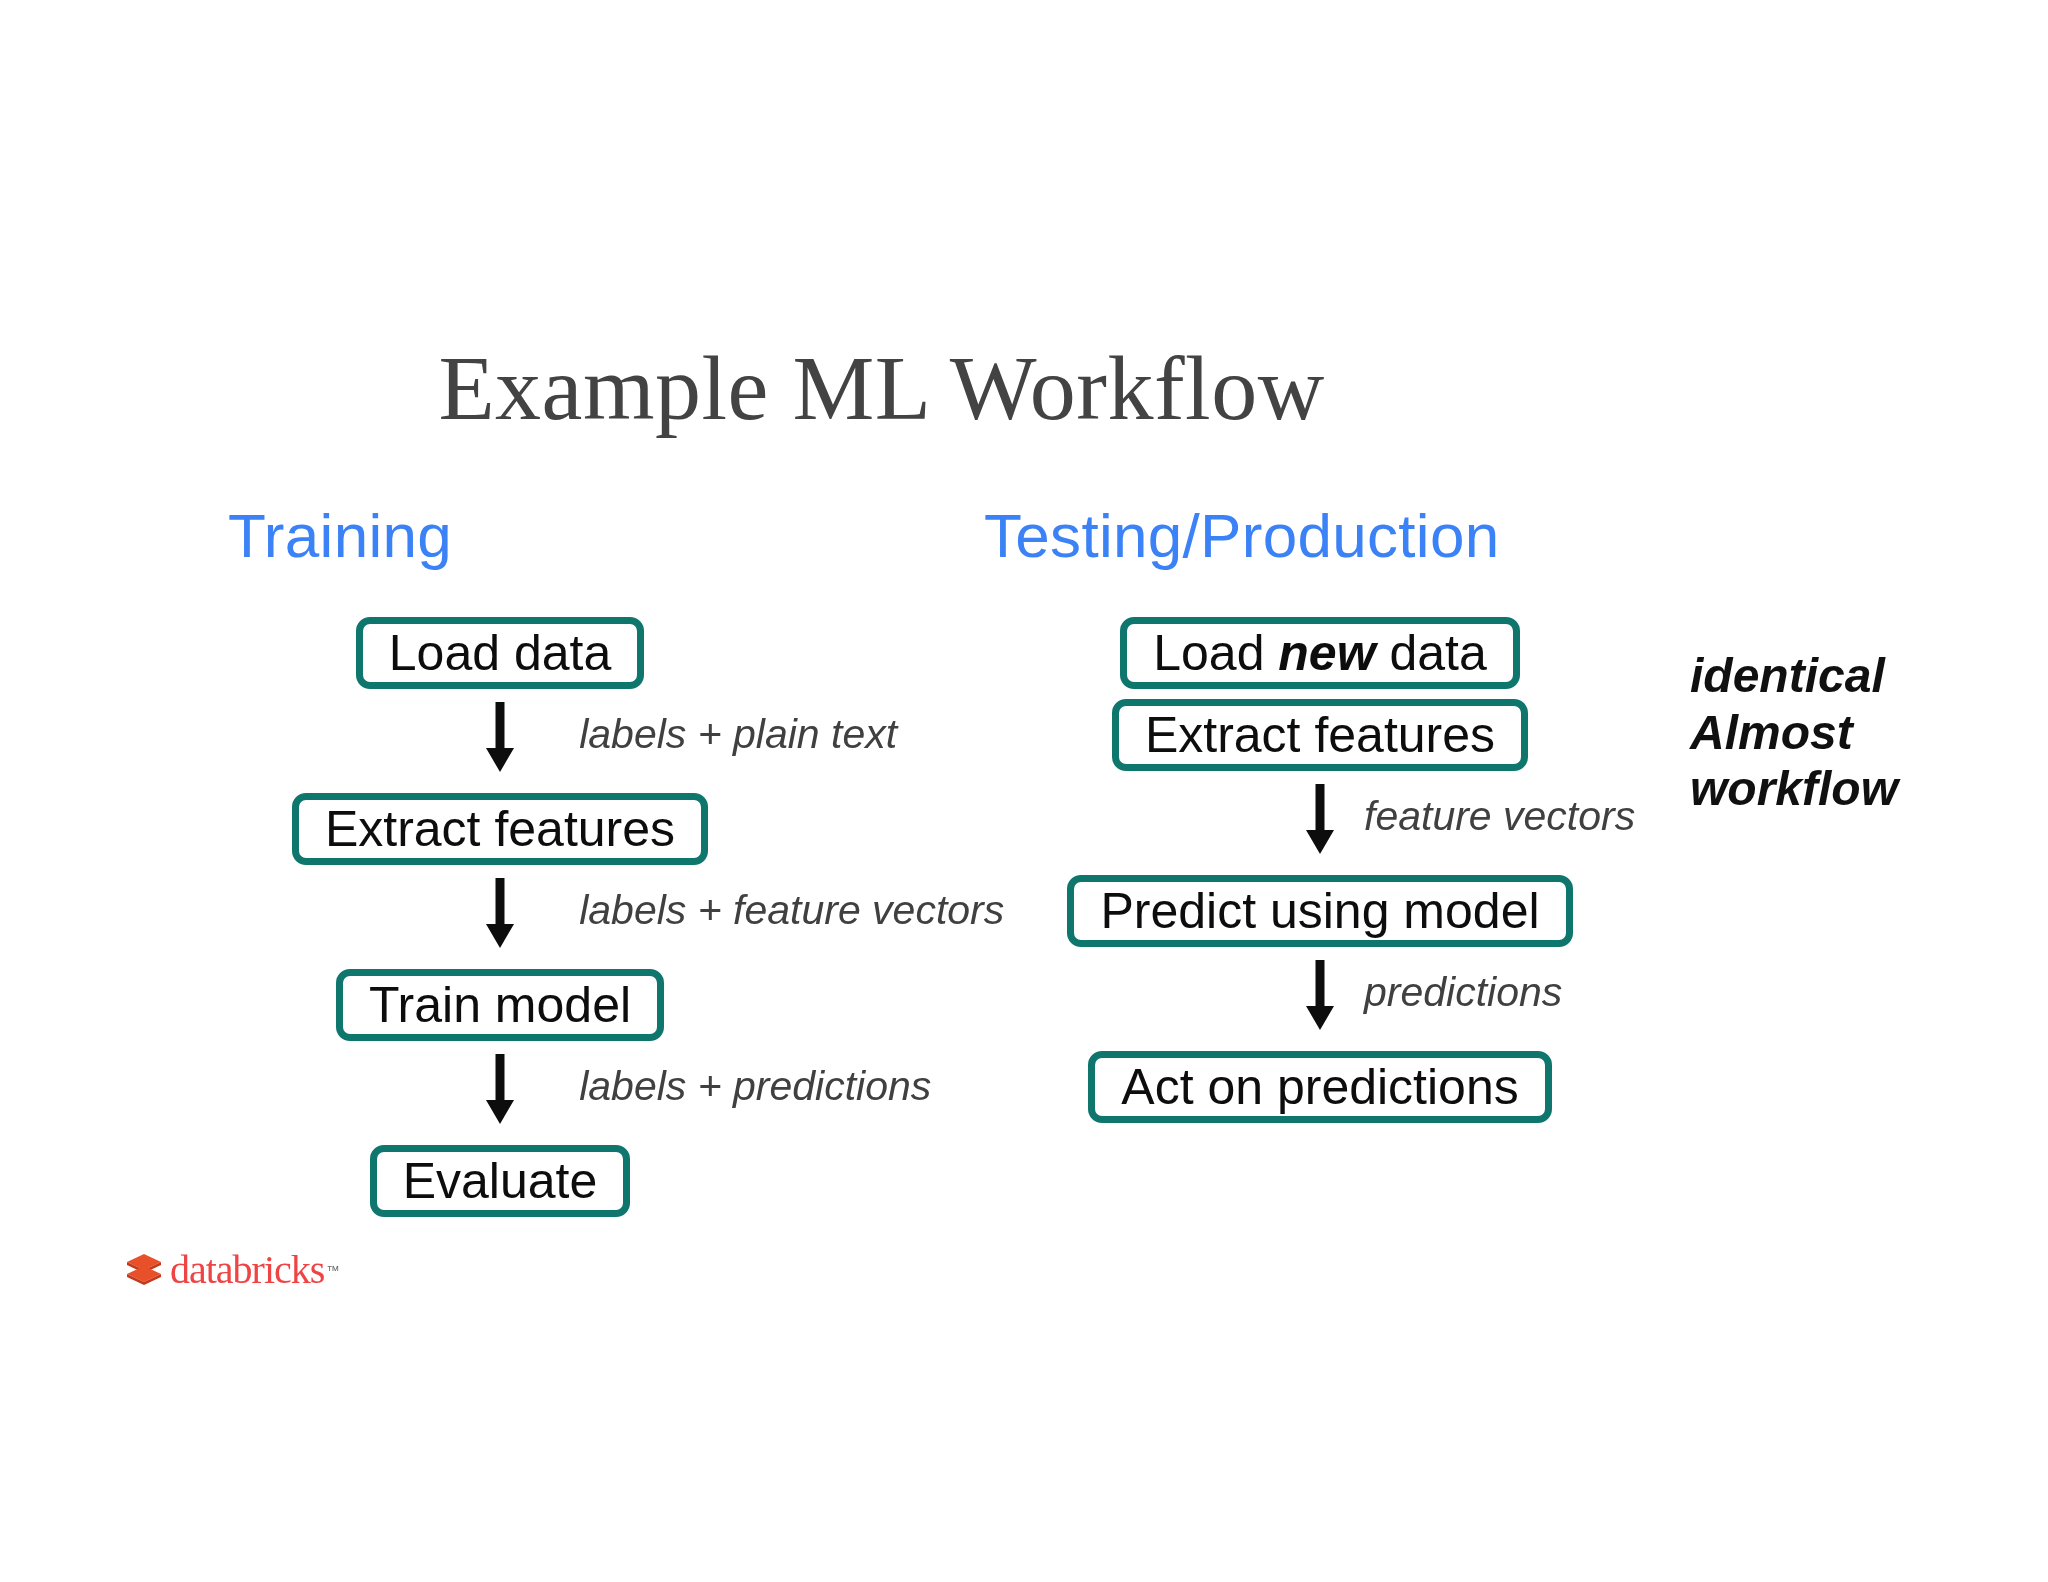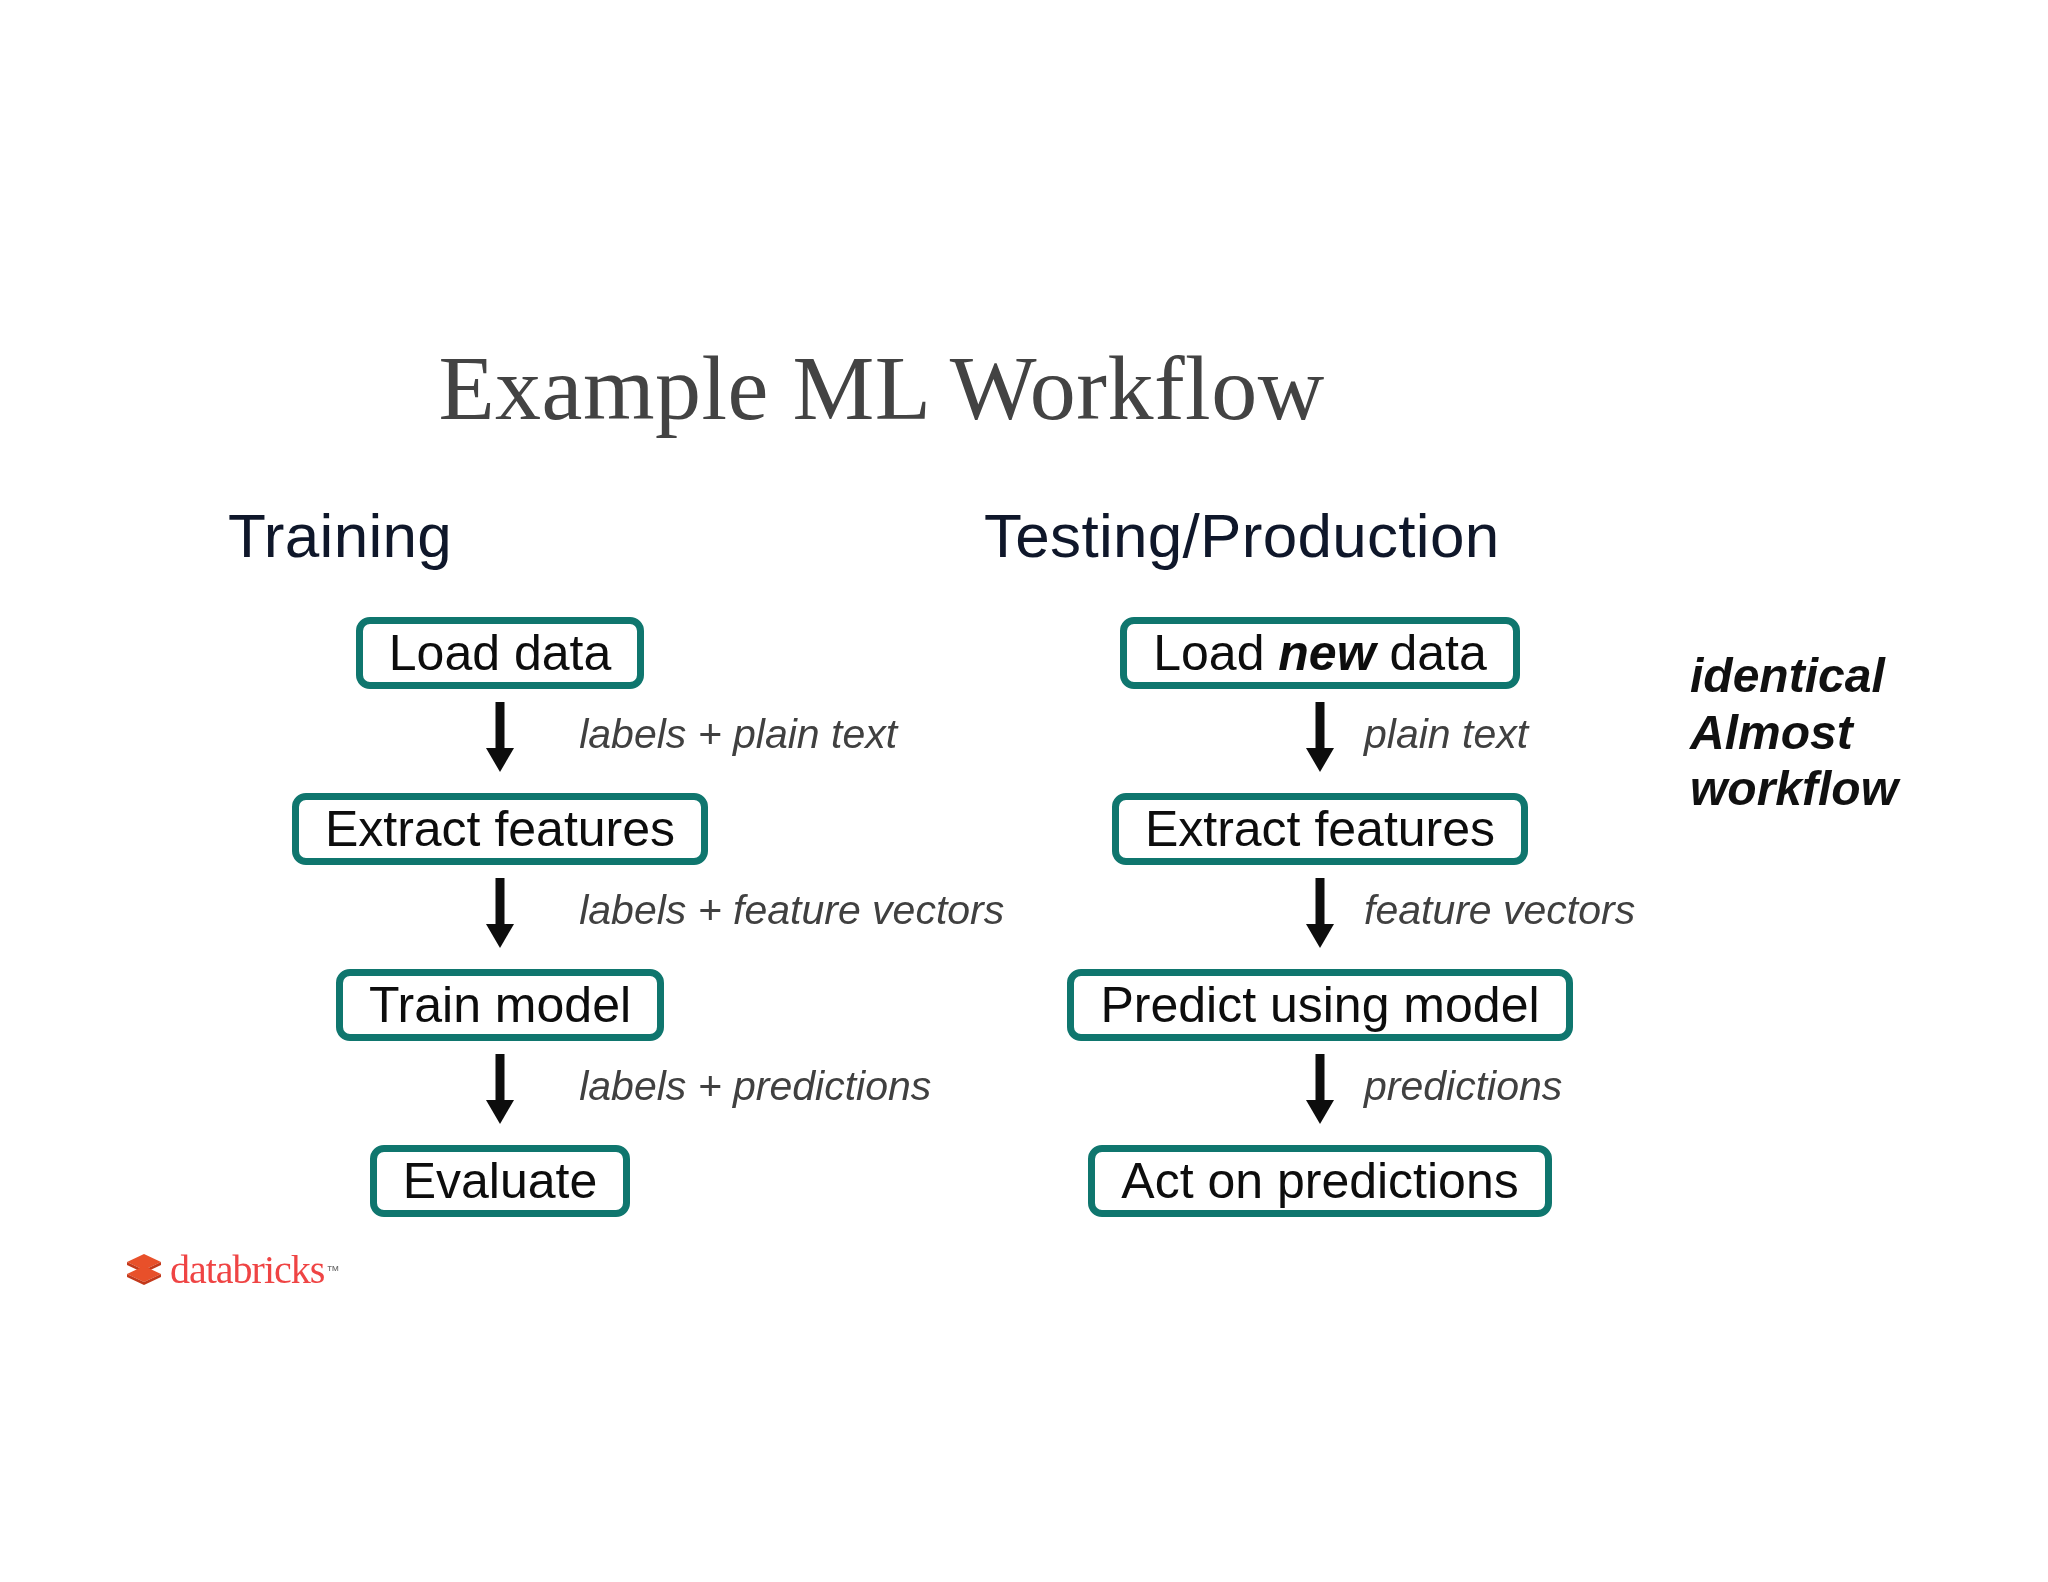"Training" .col-header { color: #0f172a -> #3b82f6 }
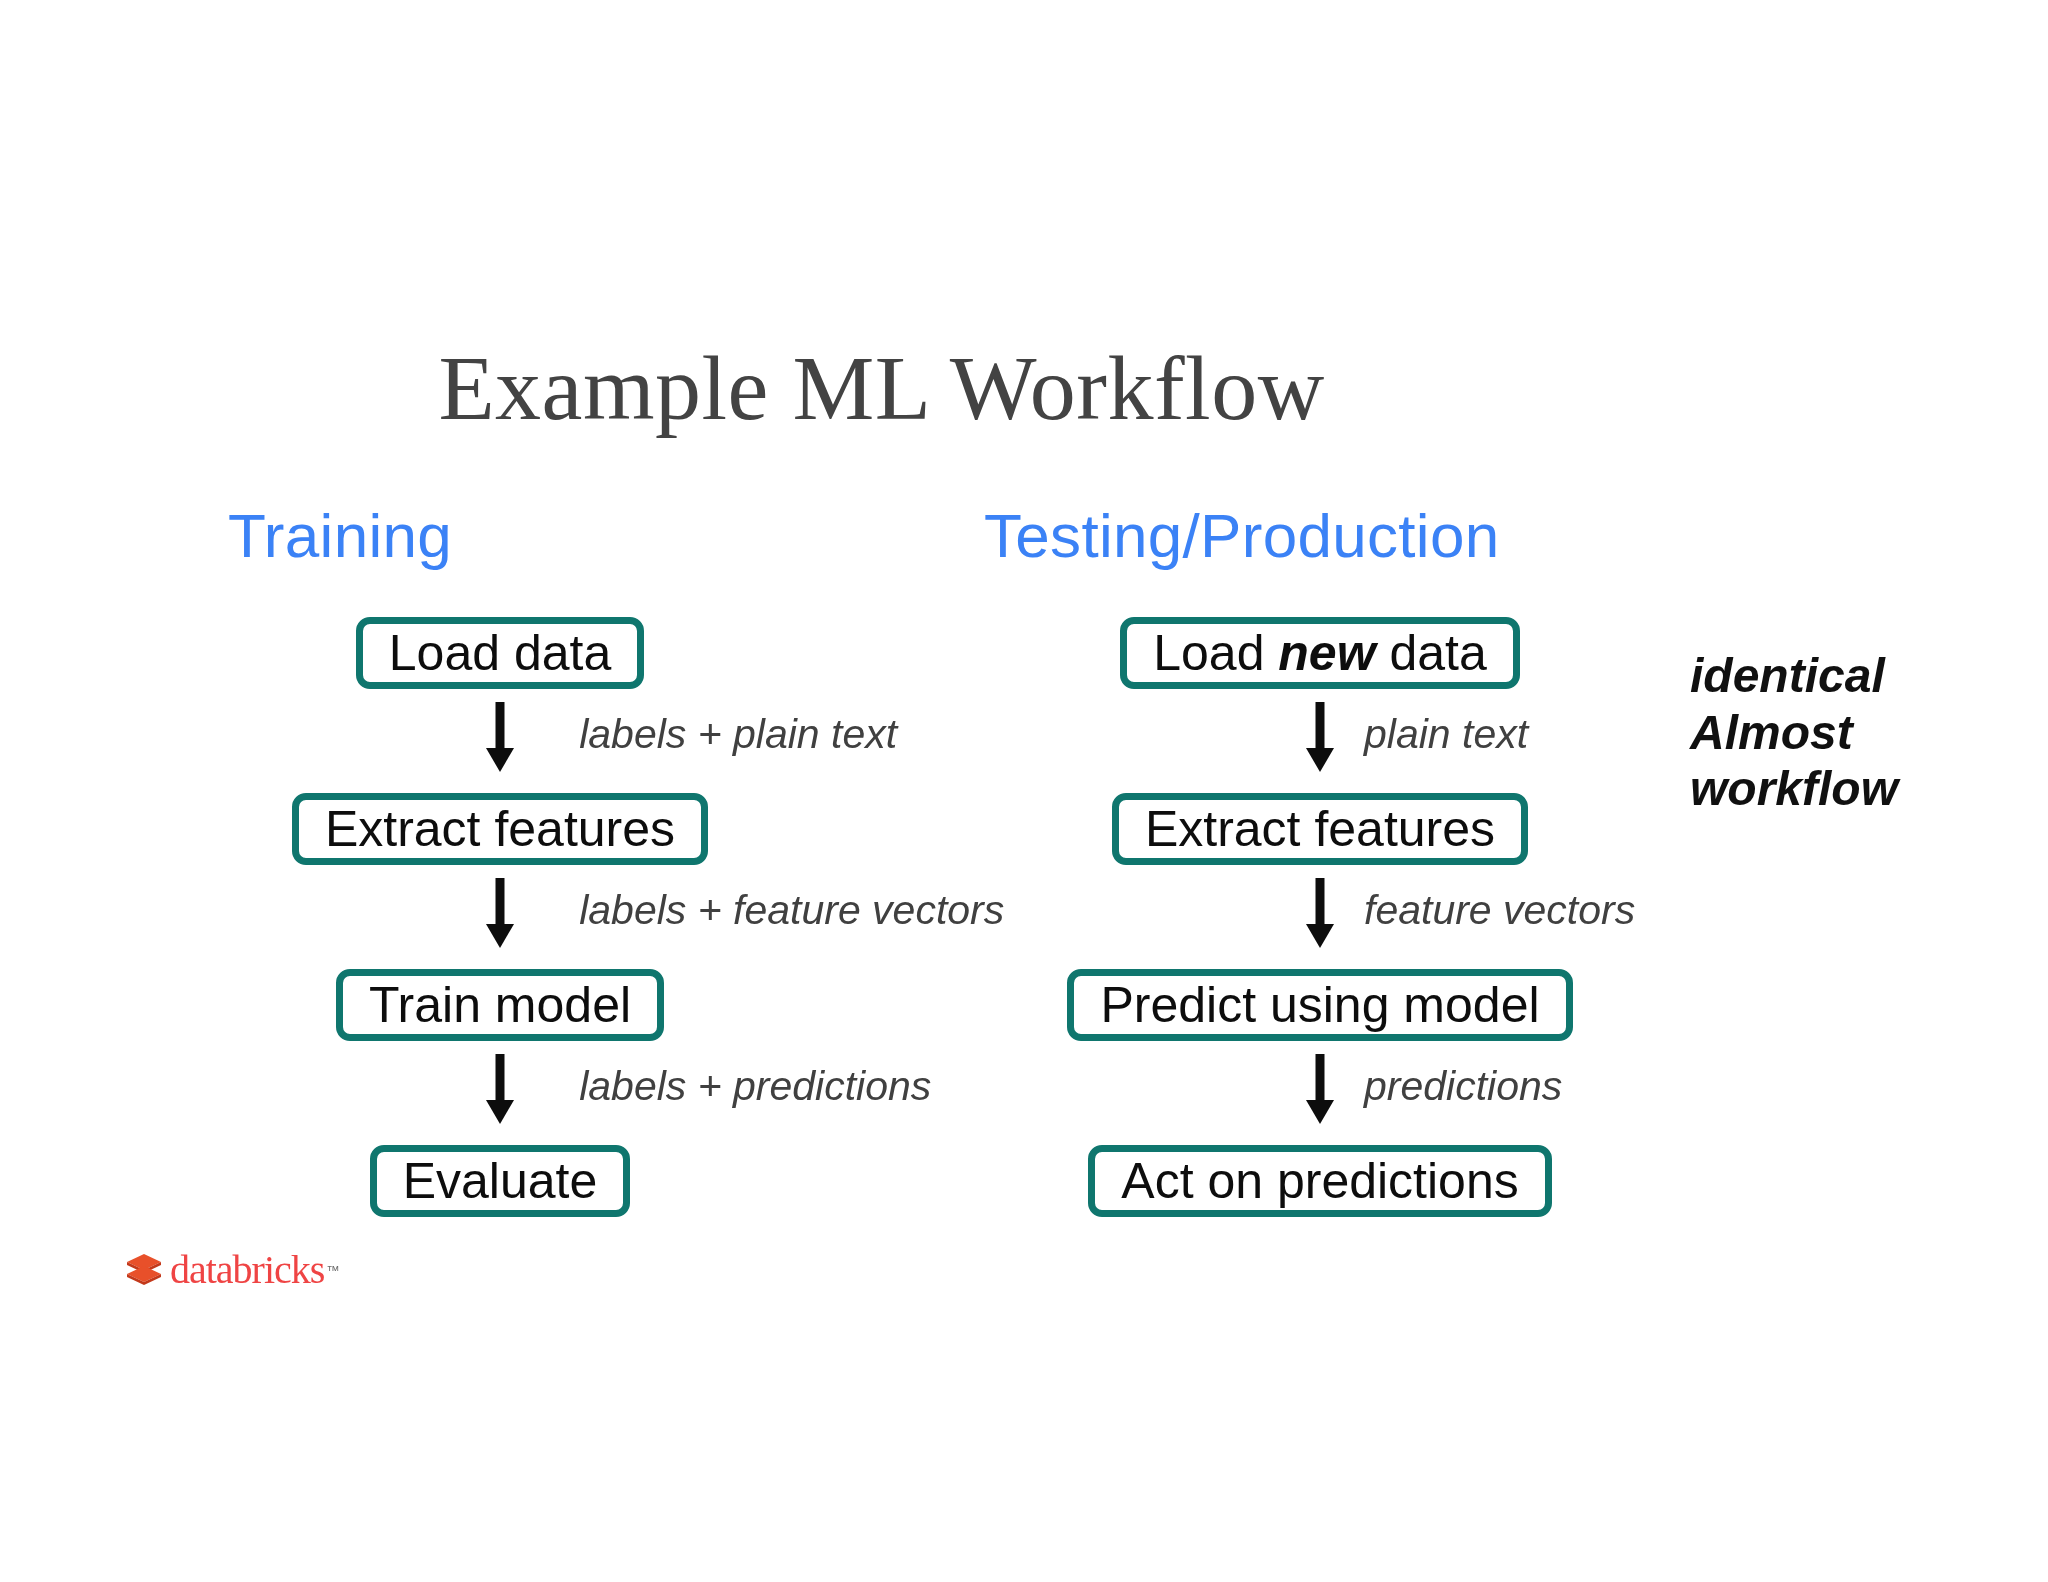"plain text" div.edge-row { html: <div> <svg> <line></line> <polygon></polygon> </svg> <span>plain text</span> </div> -> none }
